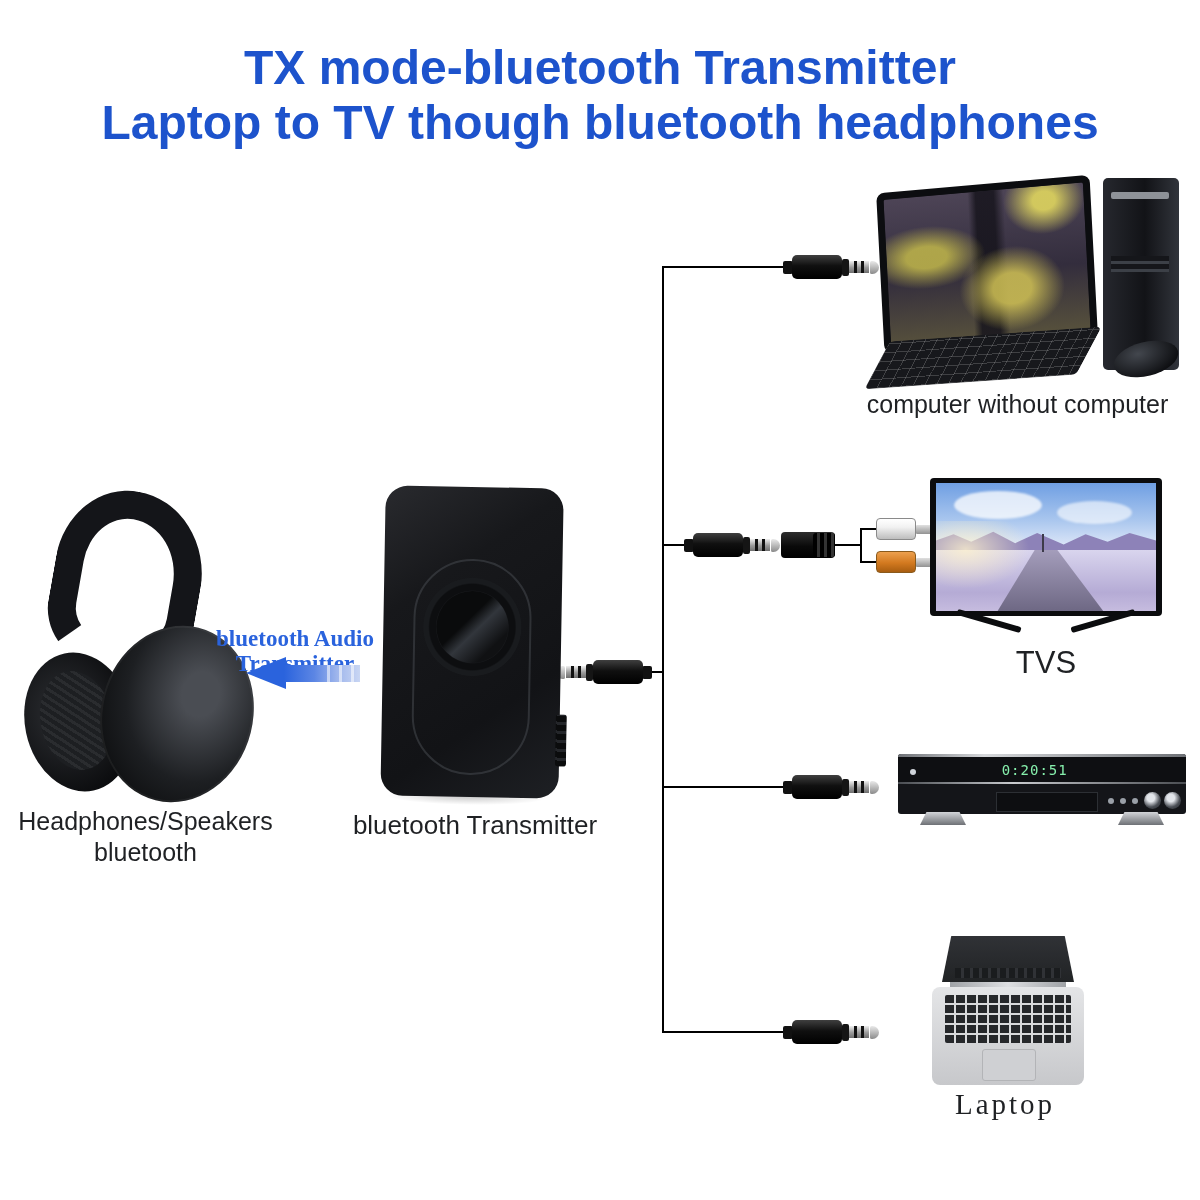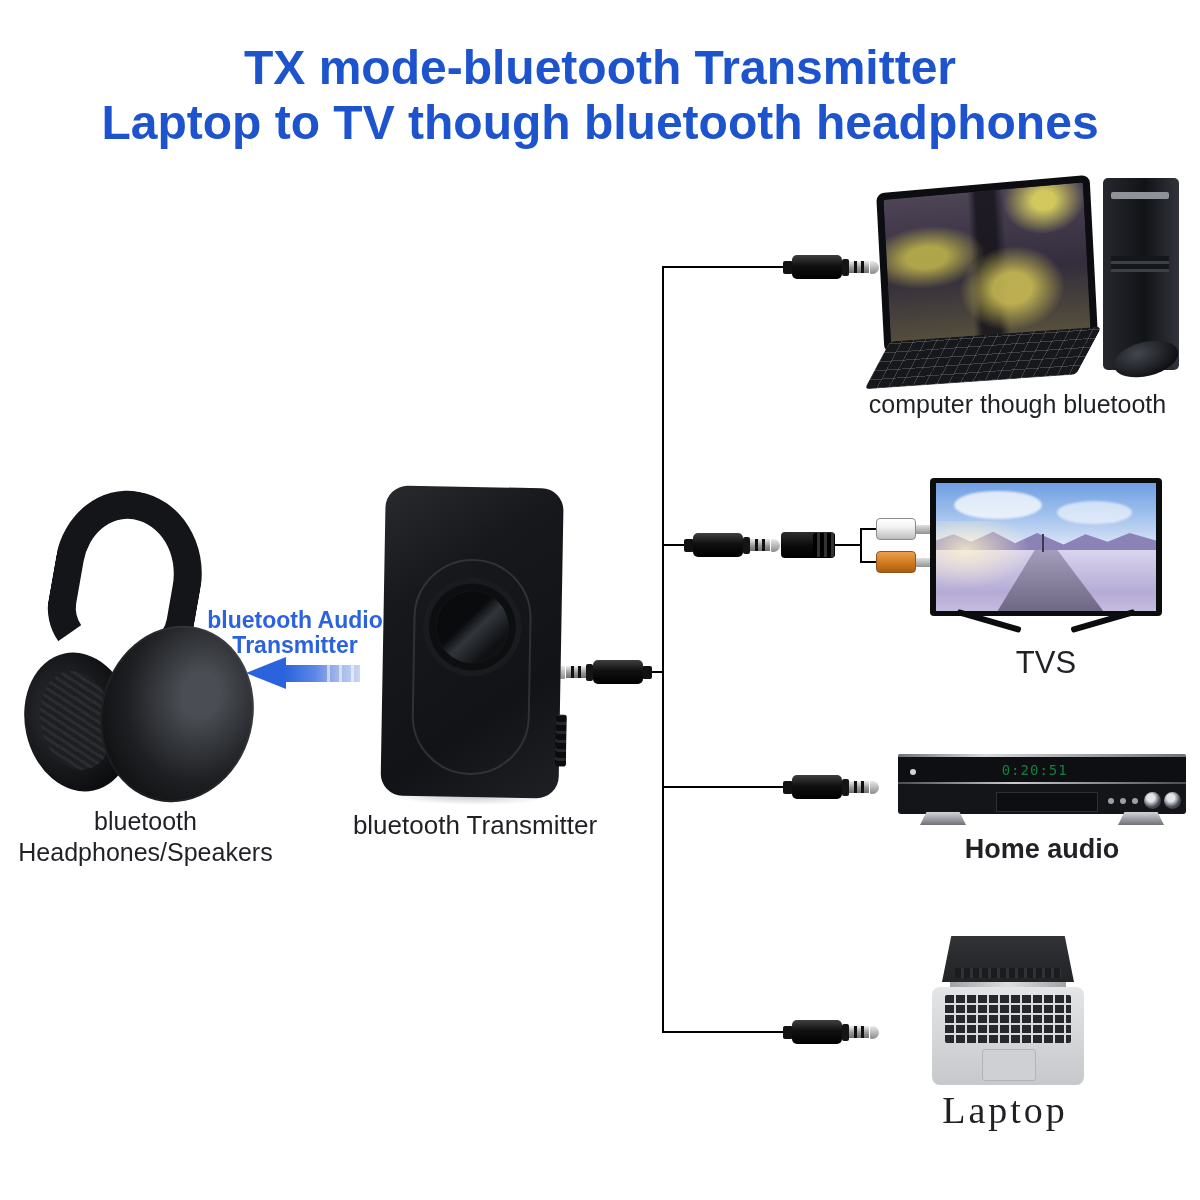"computer though bluetooth" div.abs { text: though bluetooth -> without computer }
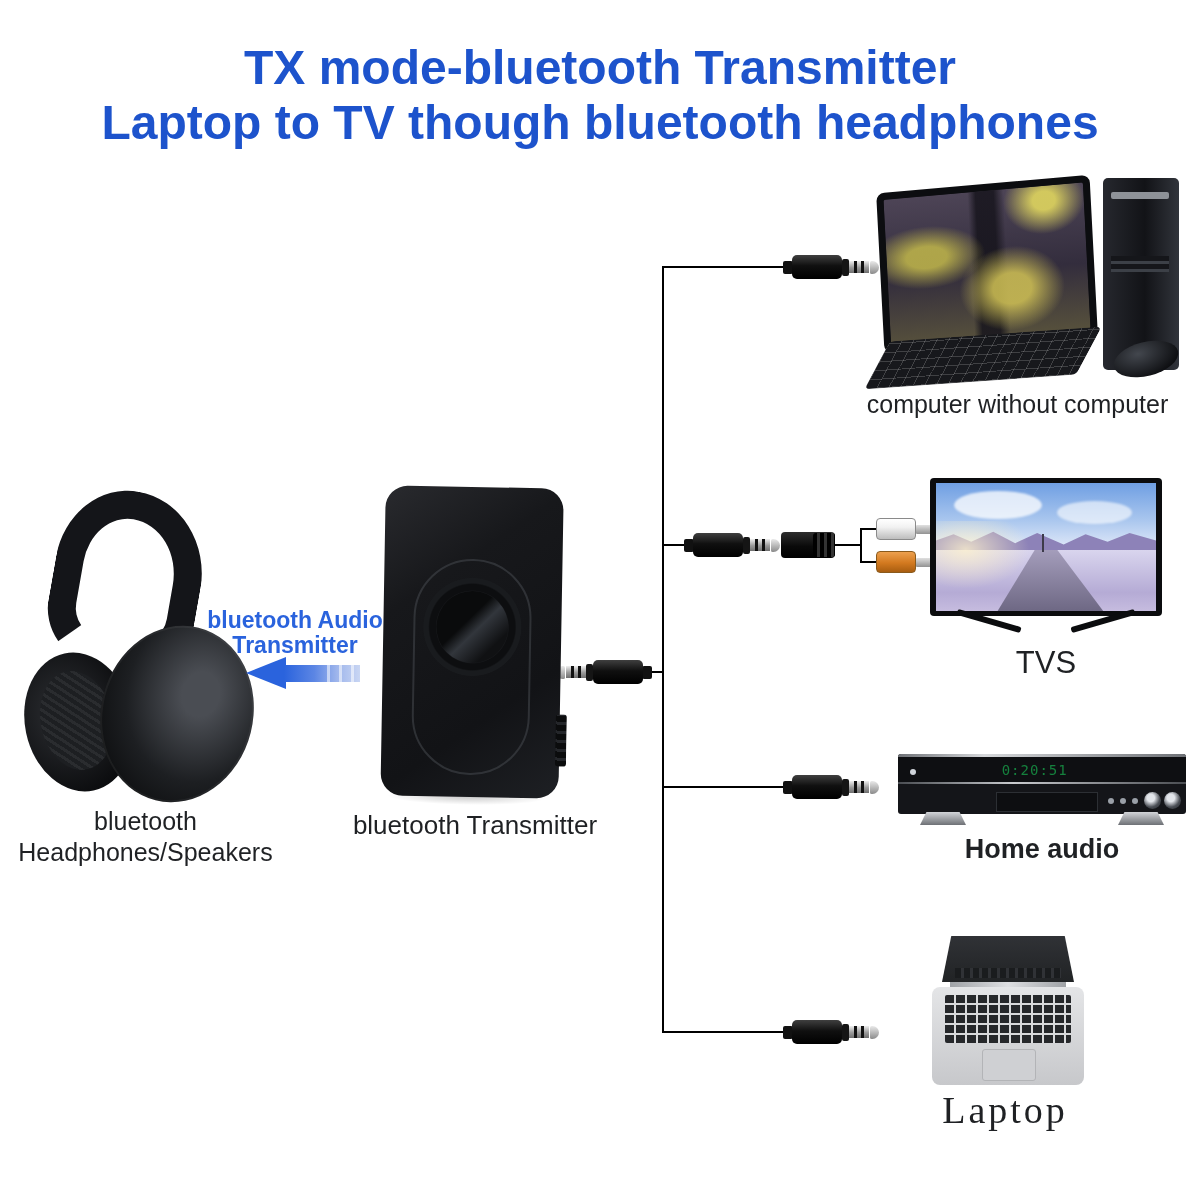"bluetooth Audio" div.abs { font-family: none -> Liberation Serif, serif; top: 608px -> 626px }
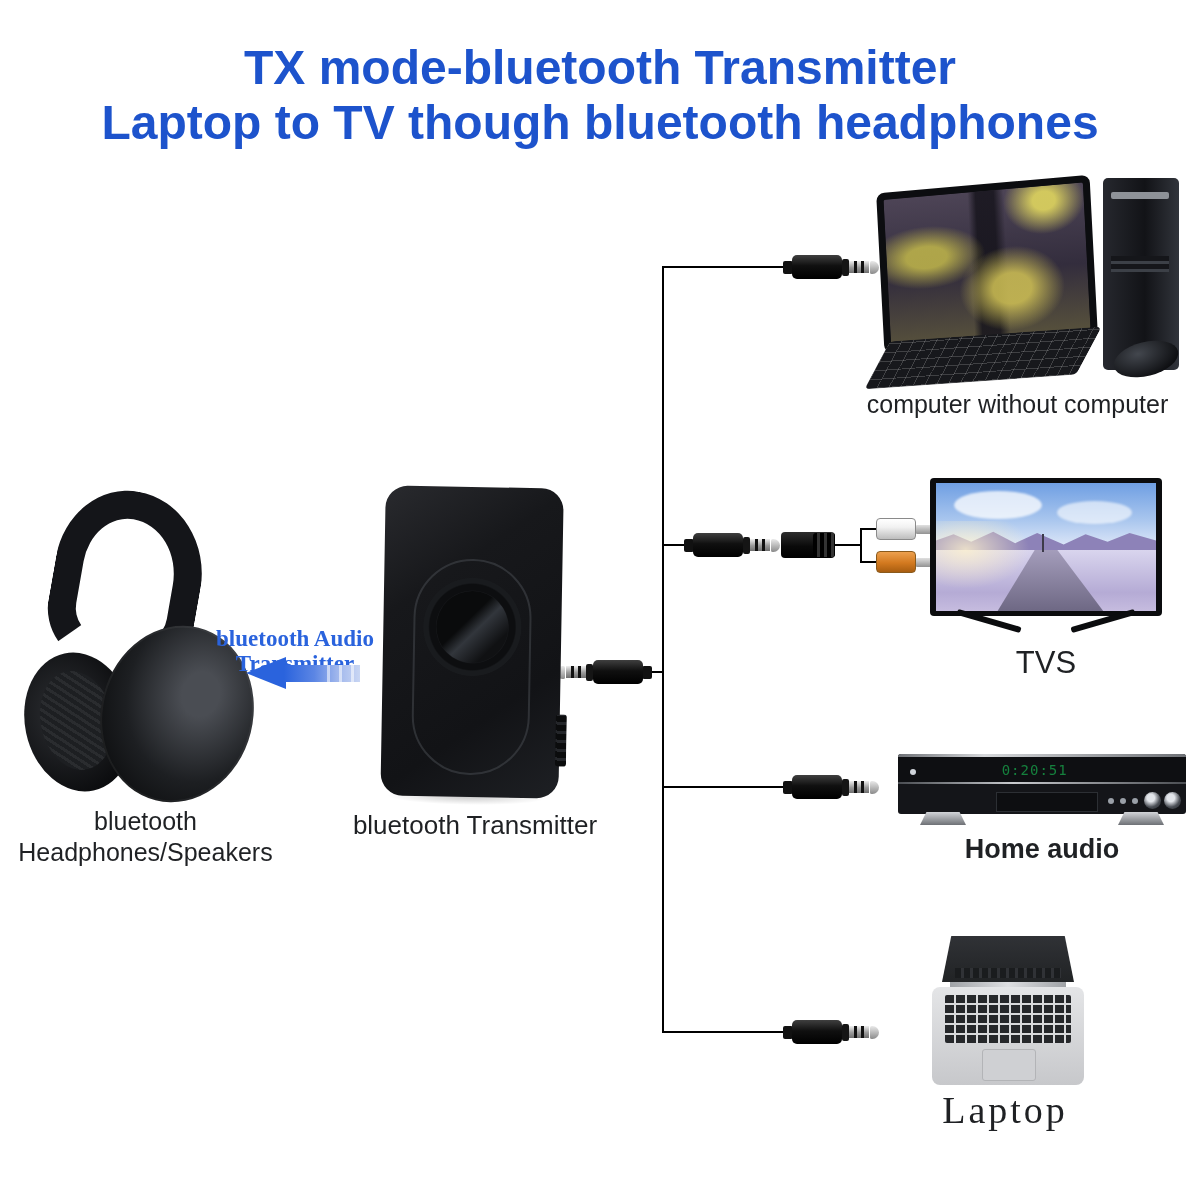"0:20:51" .ha-digits { color: #15803d -> #86efac }
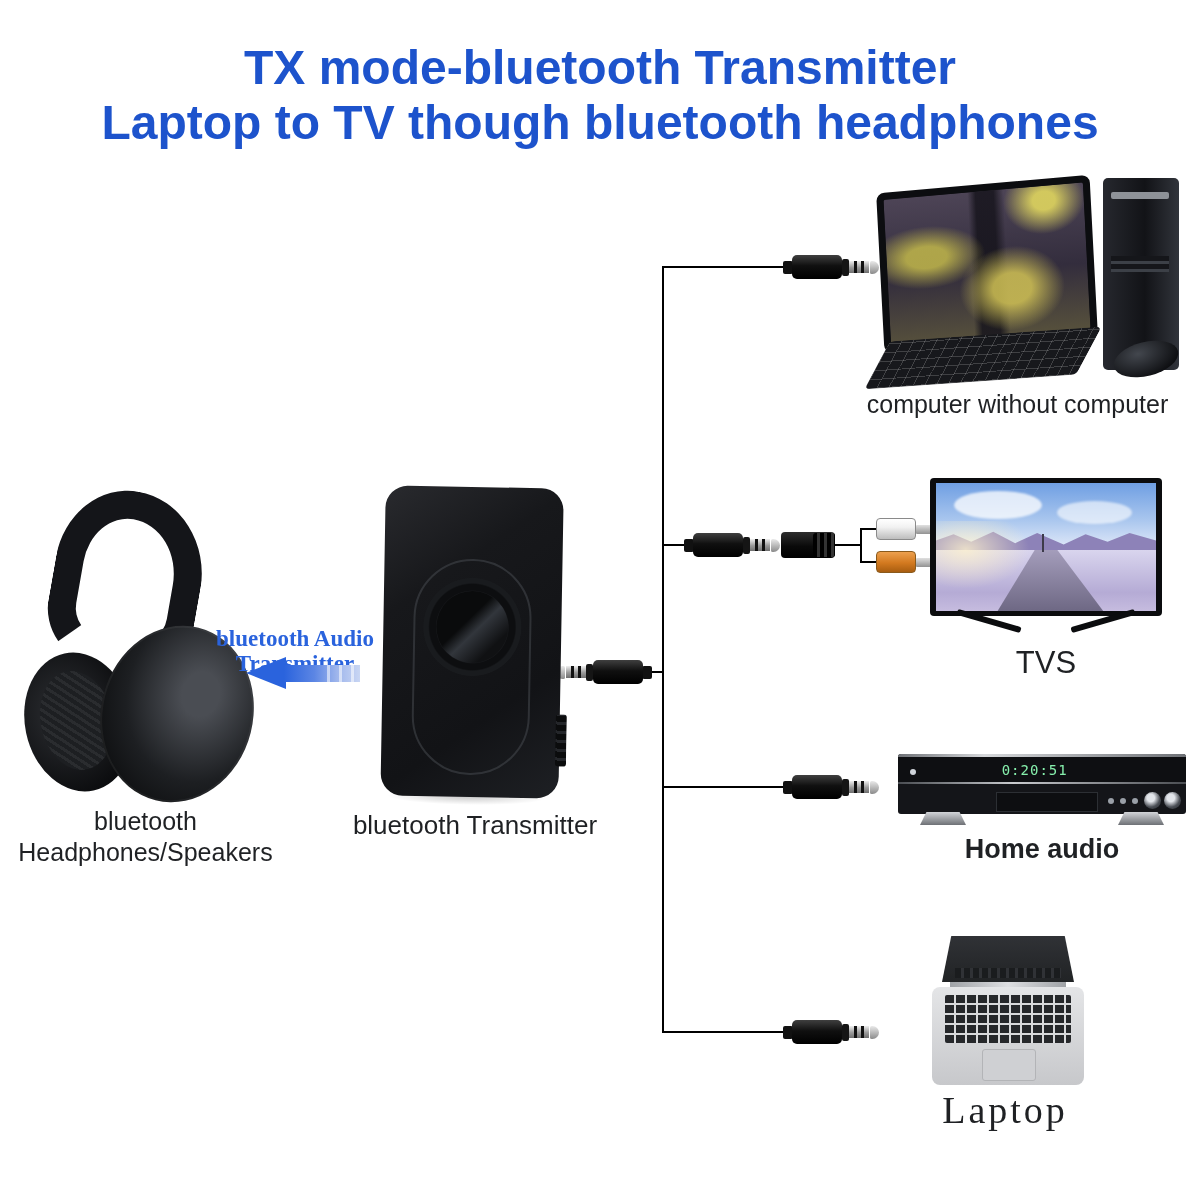"bluetooth" div { order: before "Headphones/Speakers" -> after "Headphones/Speakers" }
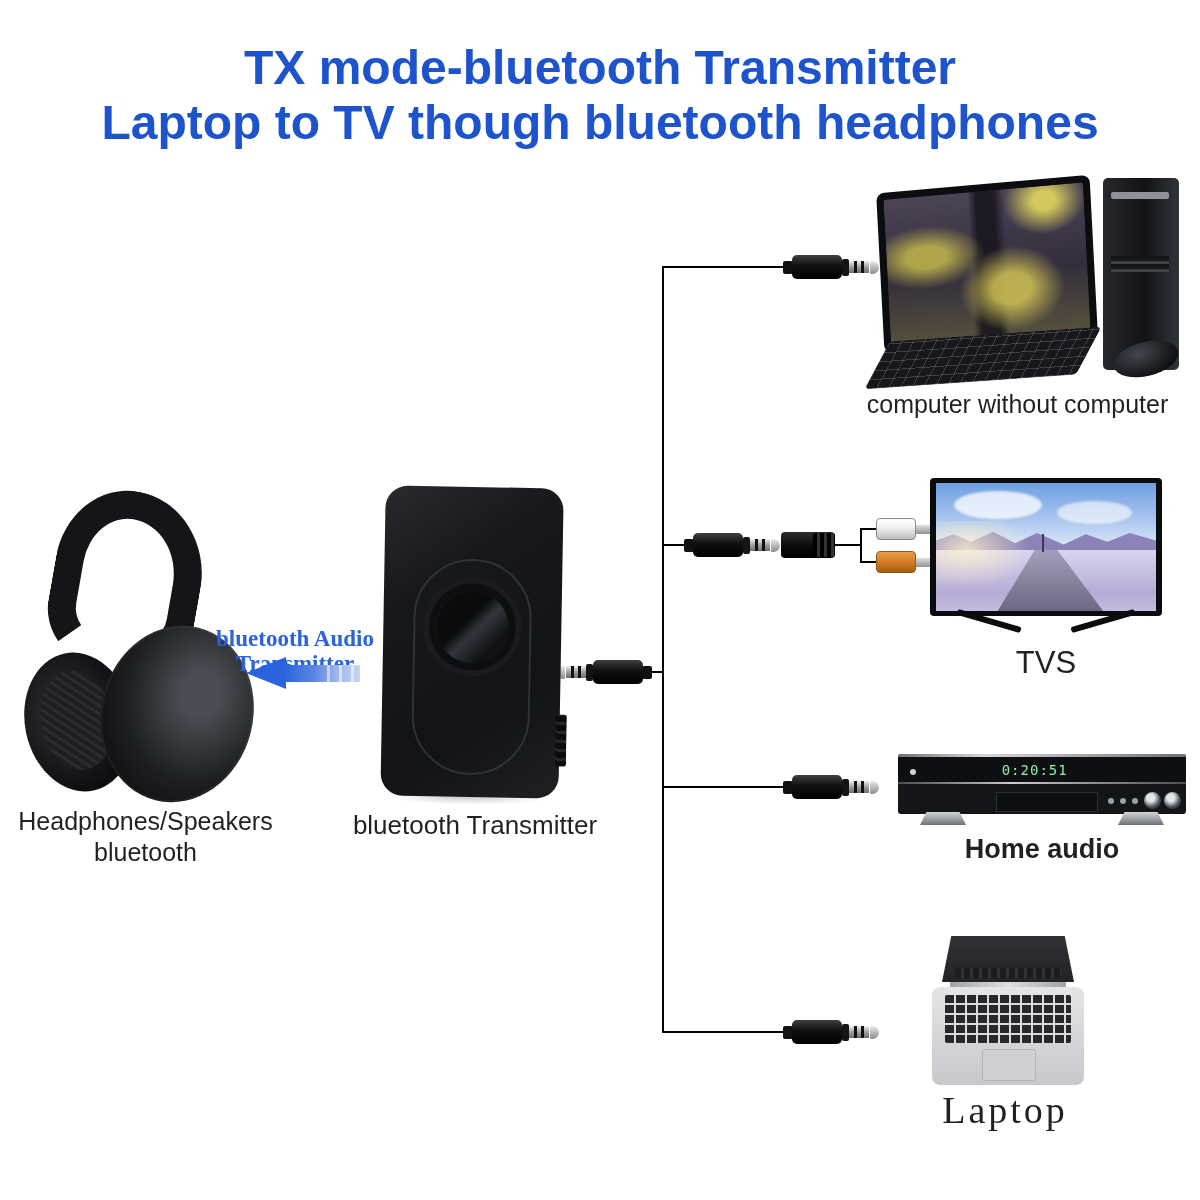"Home audio" div.abs { html: <div>Home audio</div> -> none }
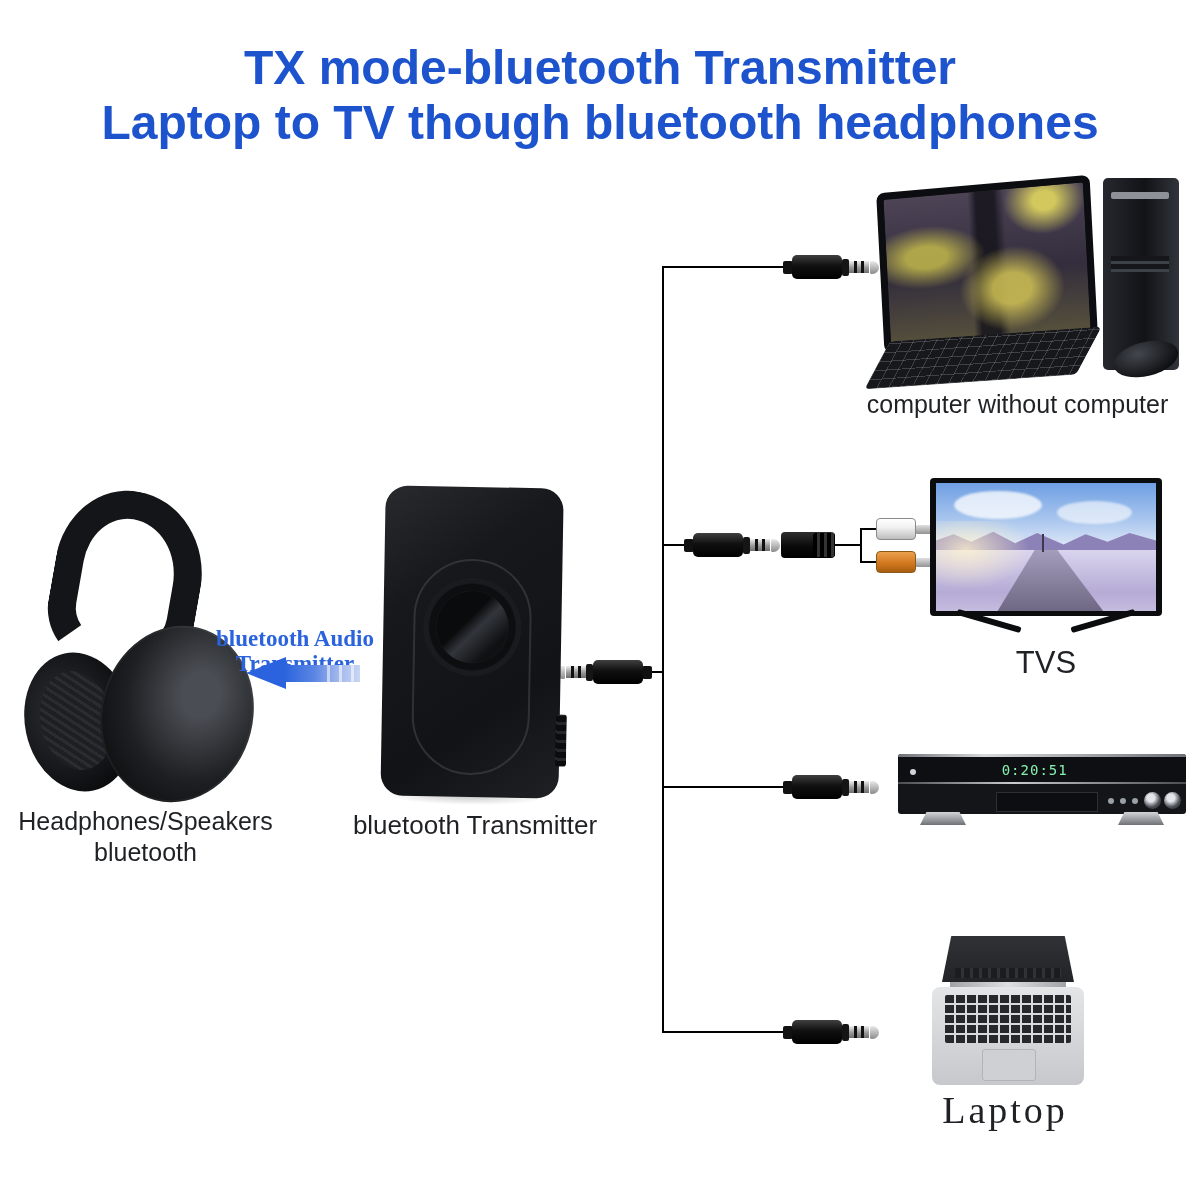"Laptop" div.abs { font-size: 38px -> 29px }
